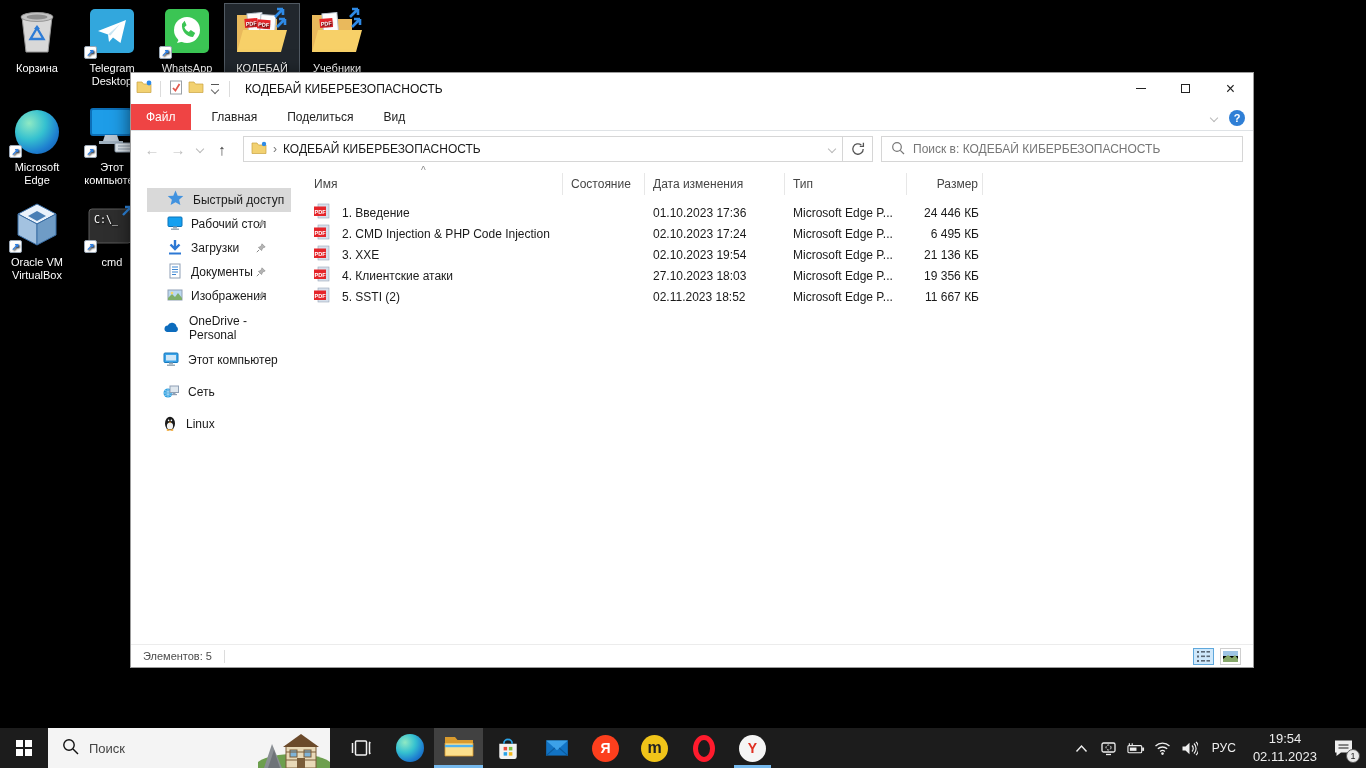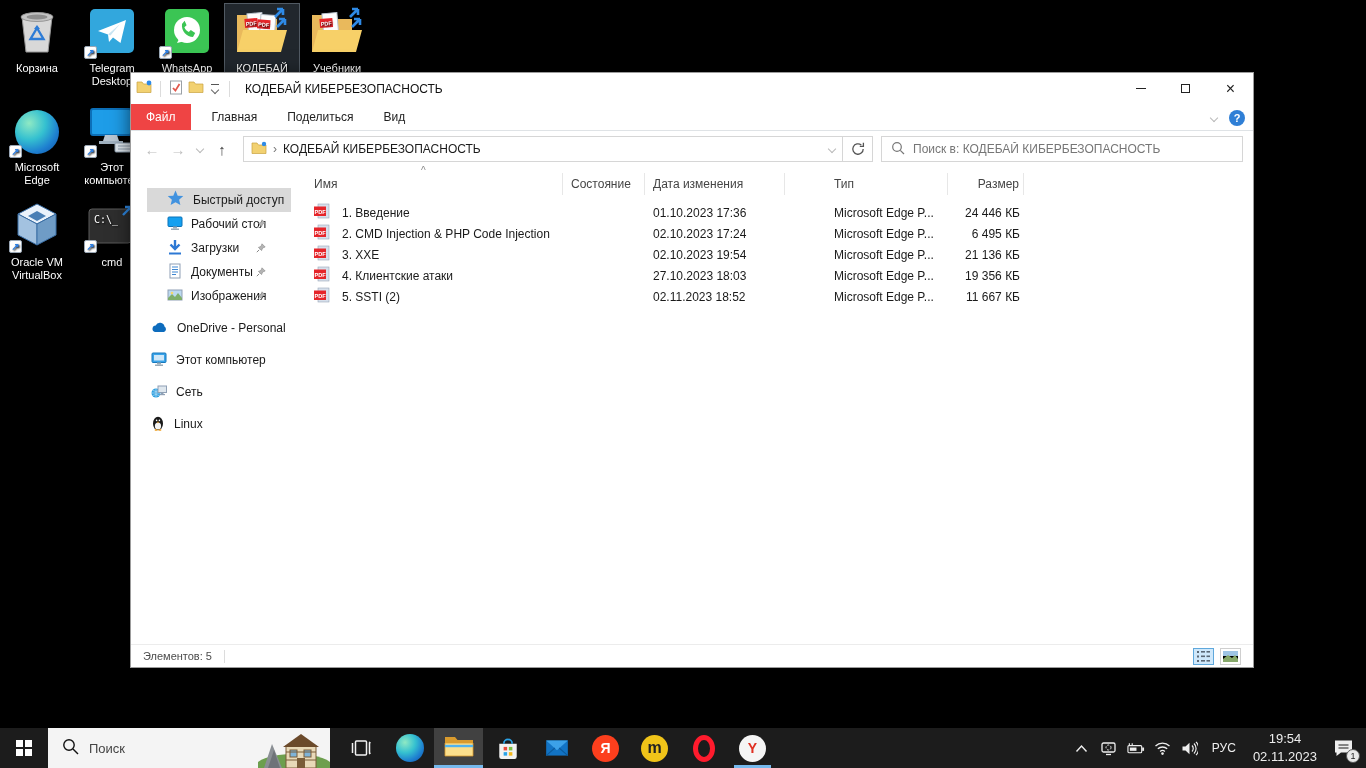"Тип" .c-type { margin-left: 41px -> none }
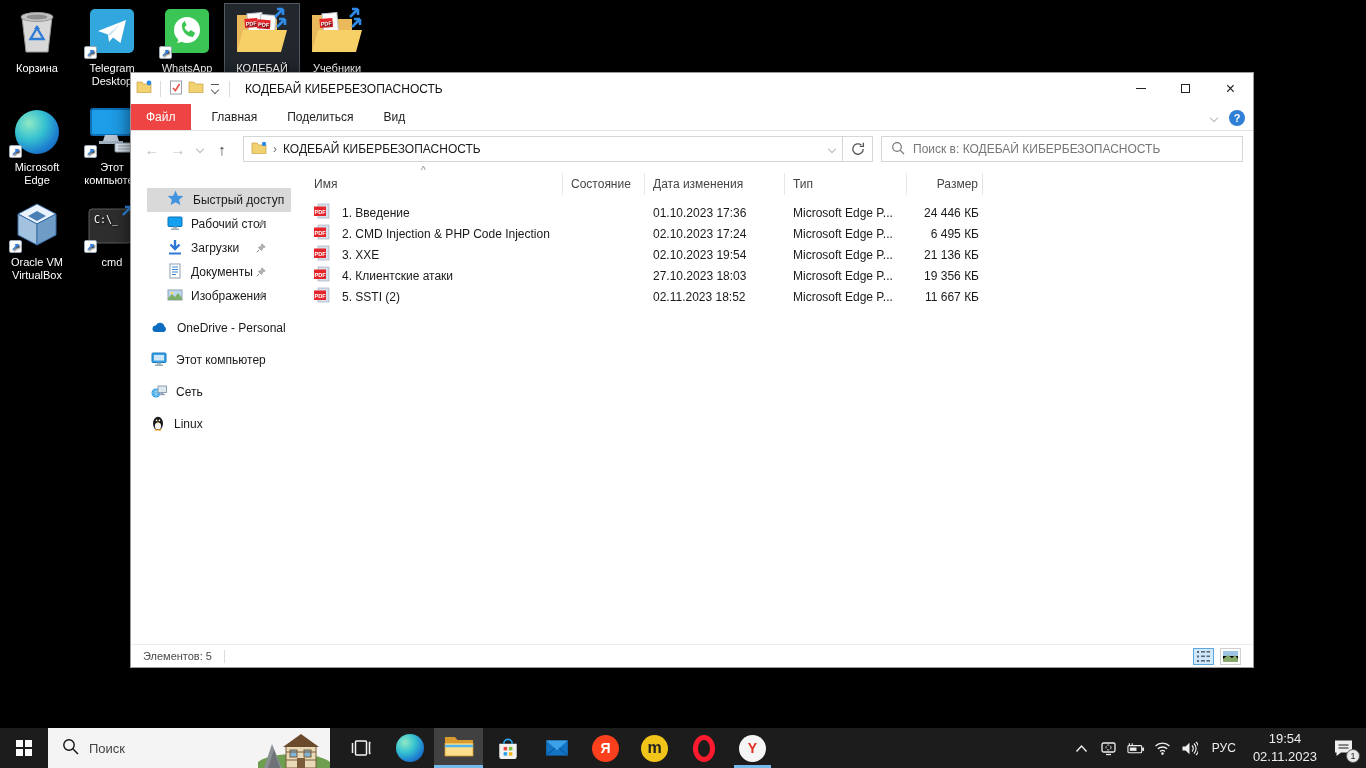"OneDrive - Personal" .si-group { padding-left: 20px -> 32px }
